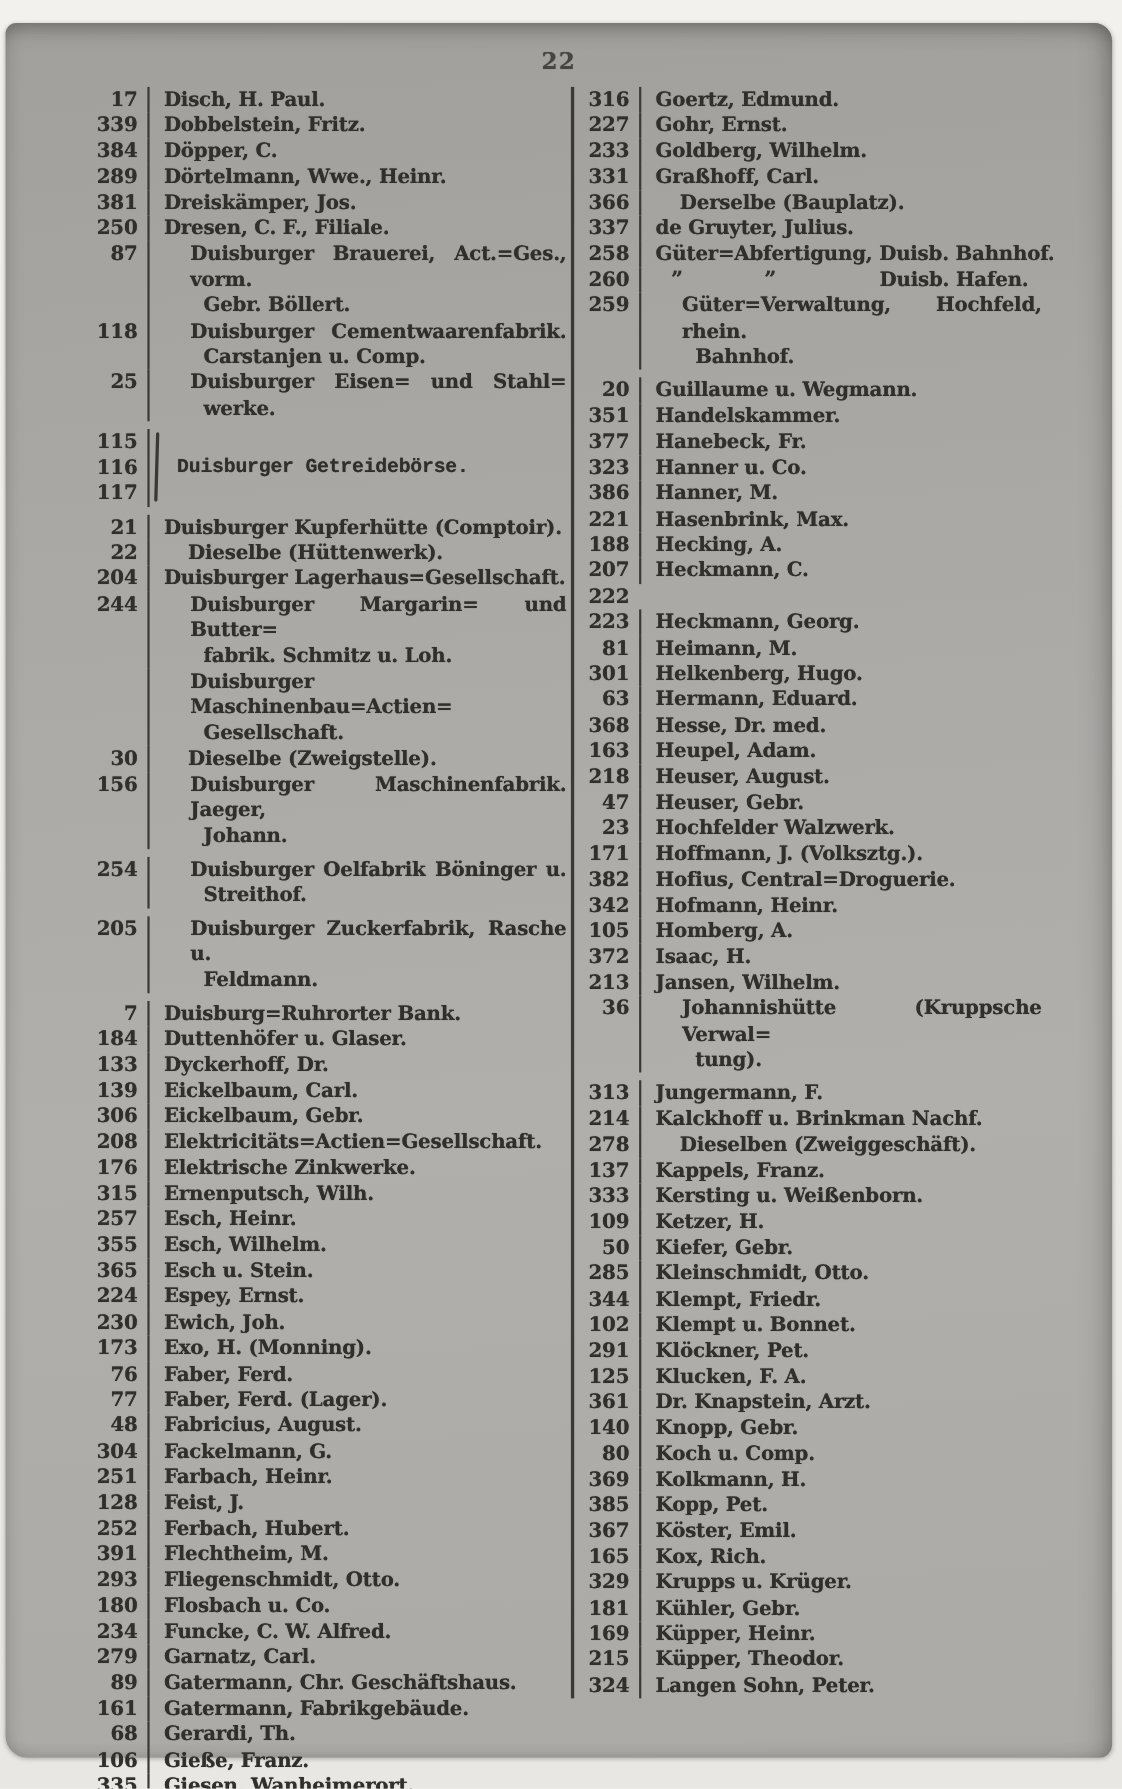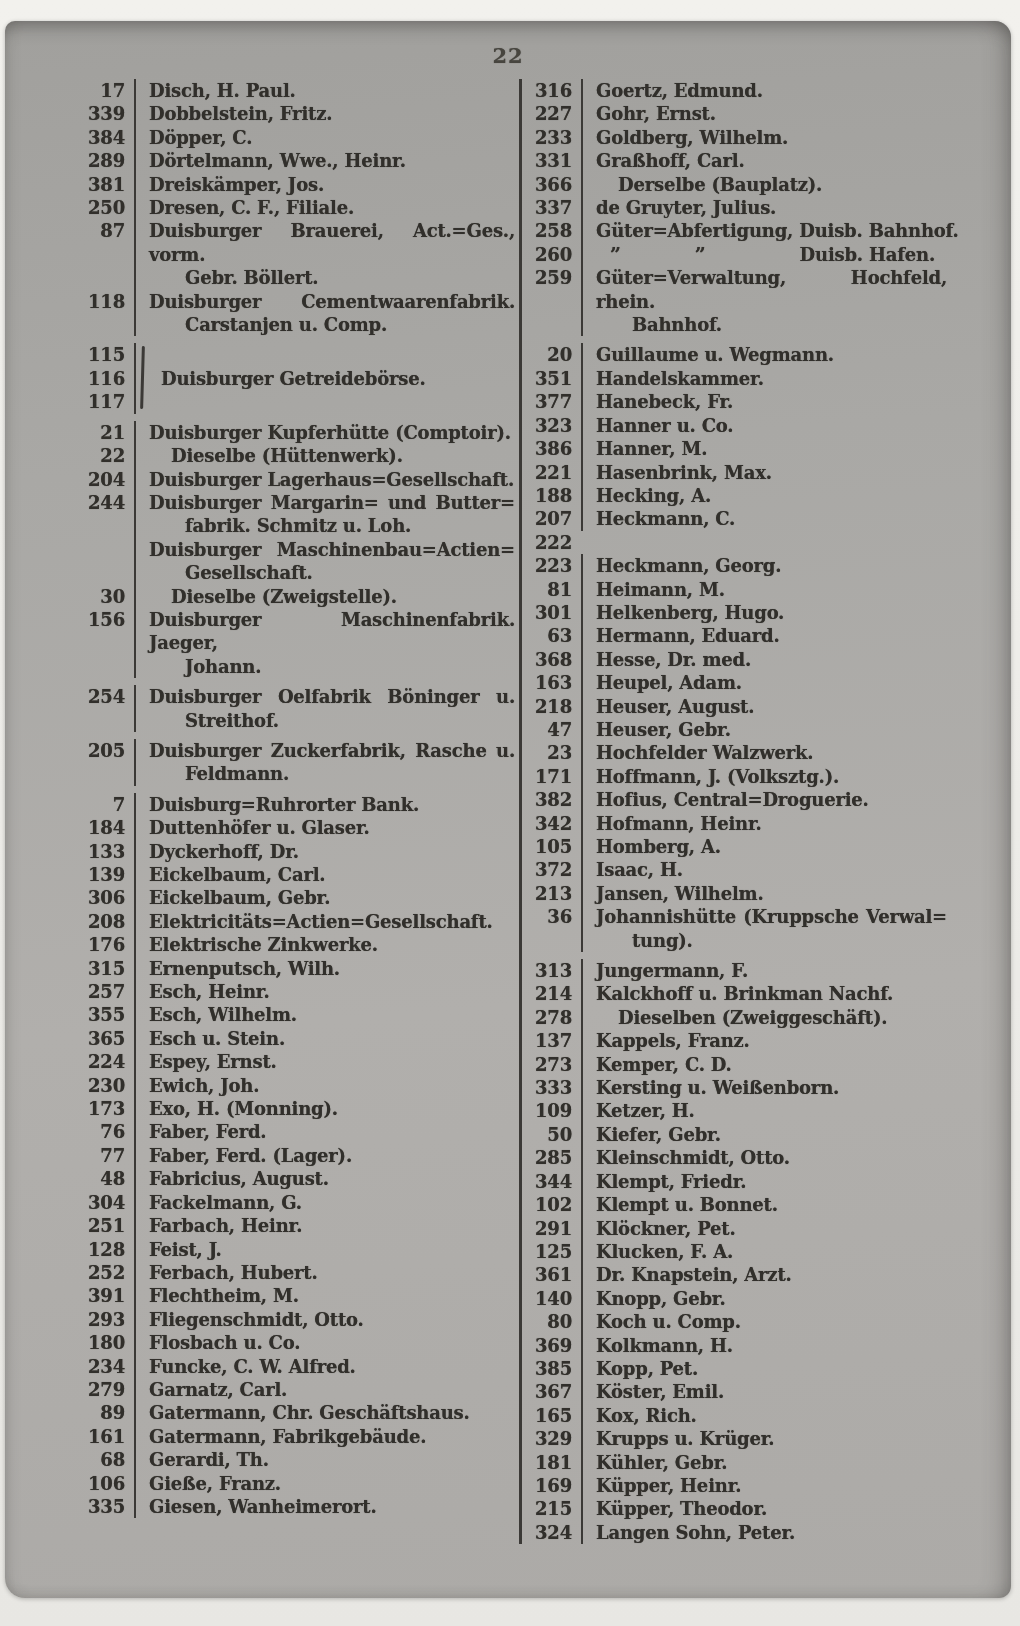"Duisburger Brauerei, Act.=Ges., vorm." .l0.jst { margin-left: none -> 24px }
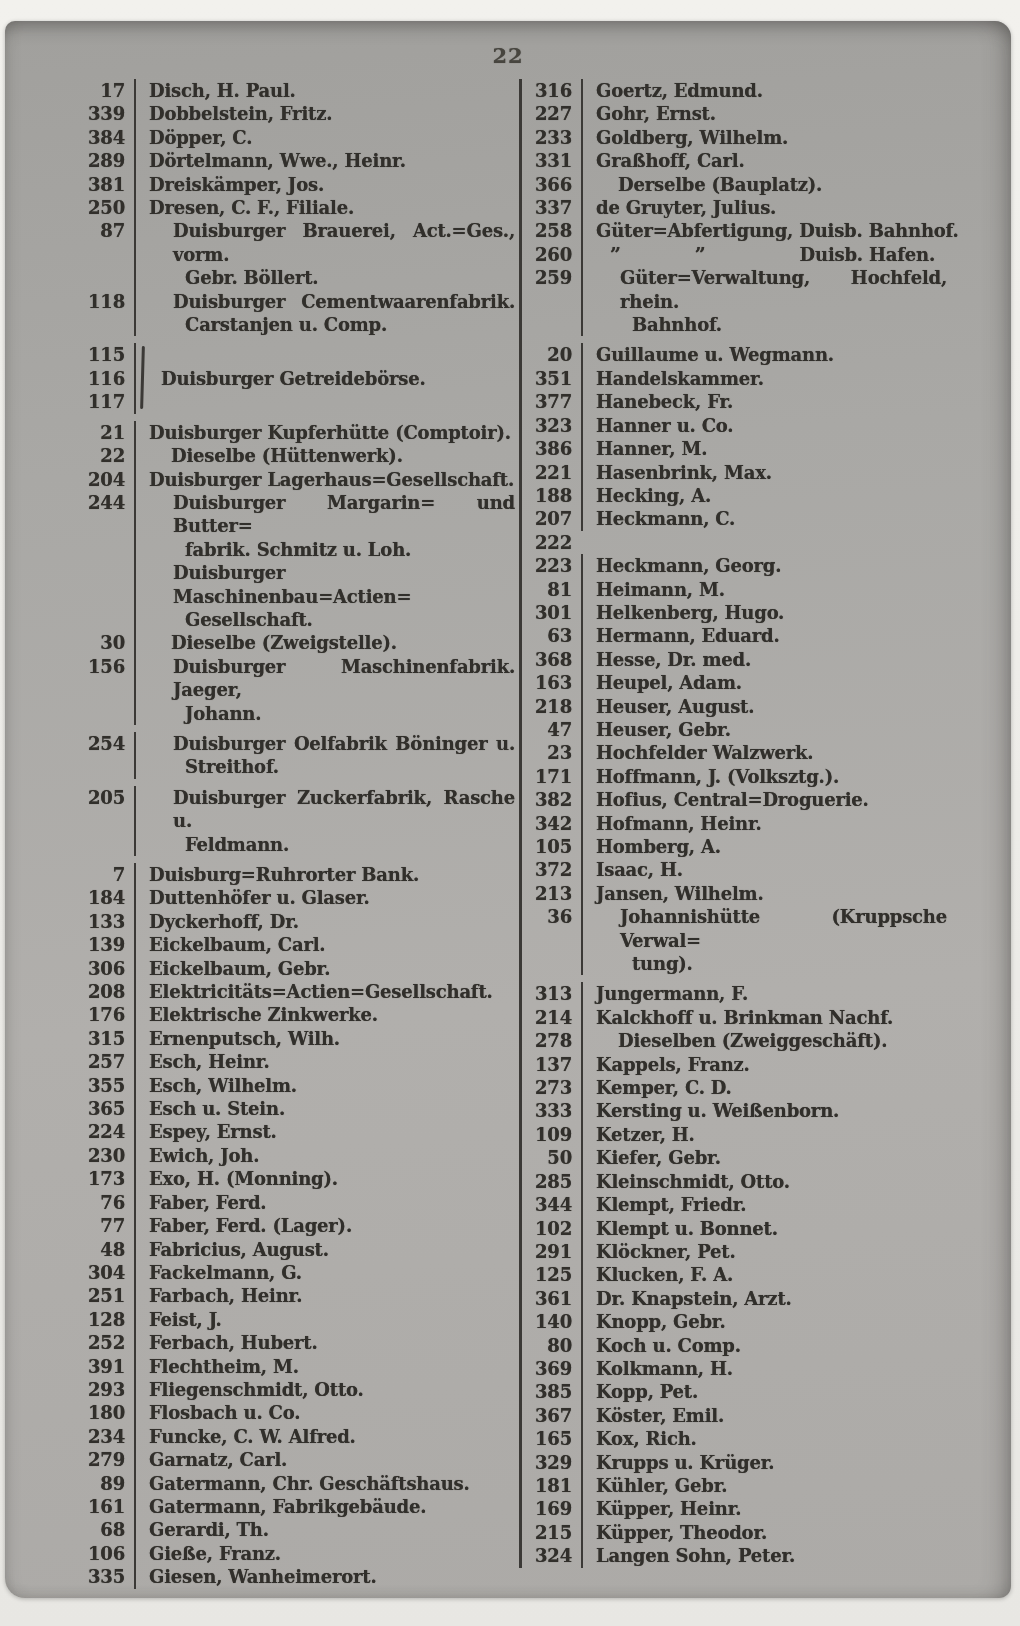"25" div.row { html: none -> <div> <div>25</div> <div> <div>Duisburger Eisen= und Stahl=</div> <div>werke.</div> </div> </div> }
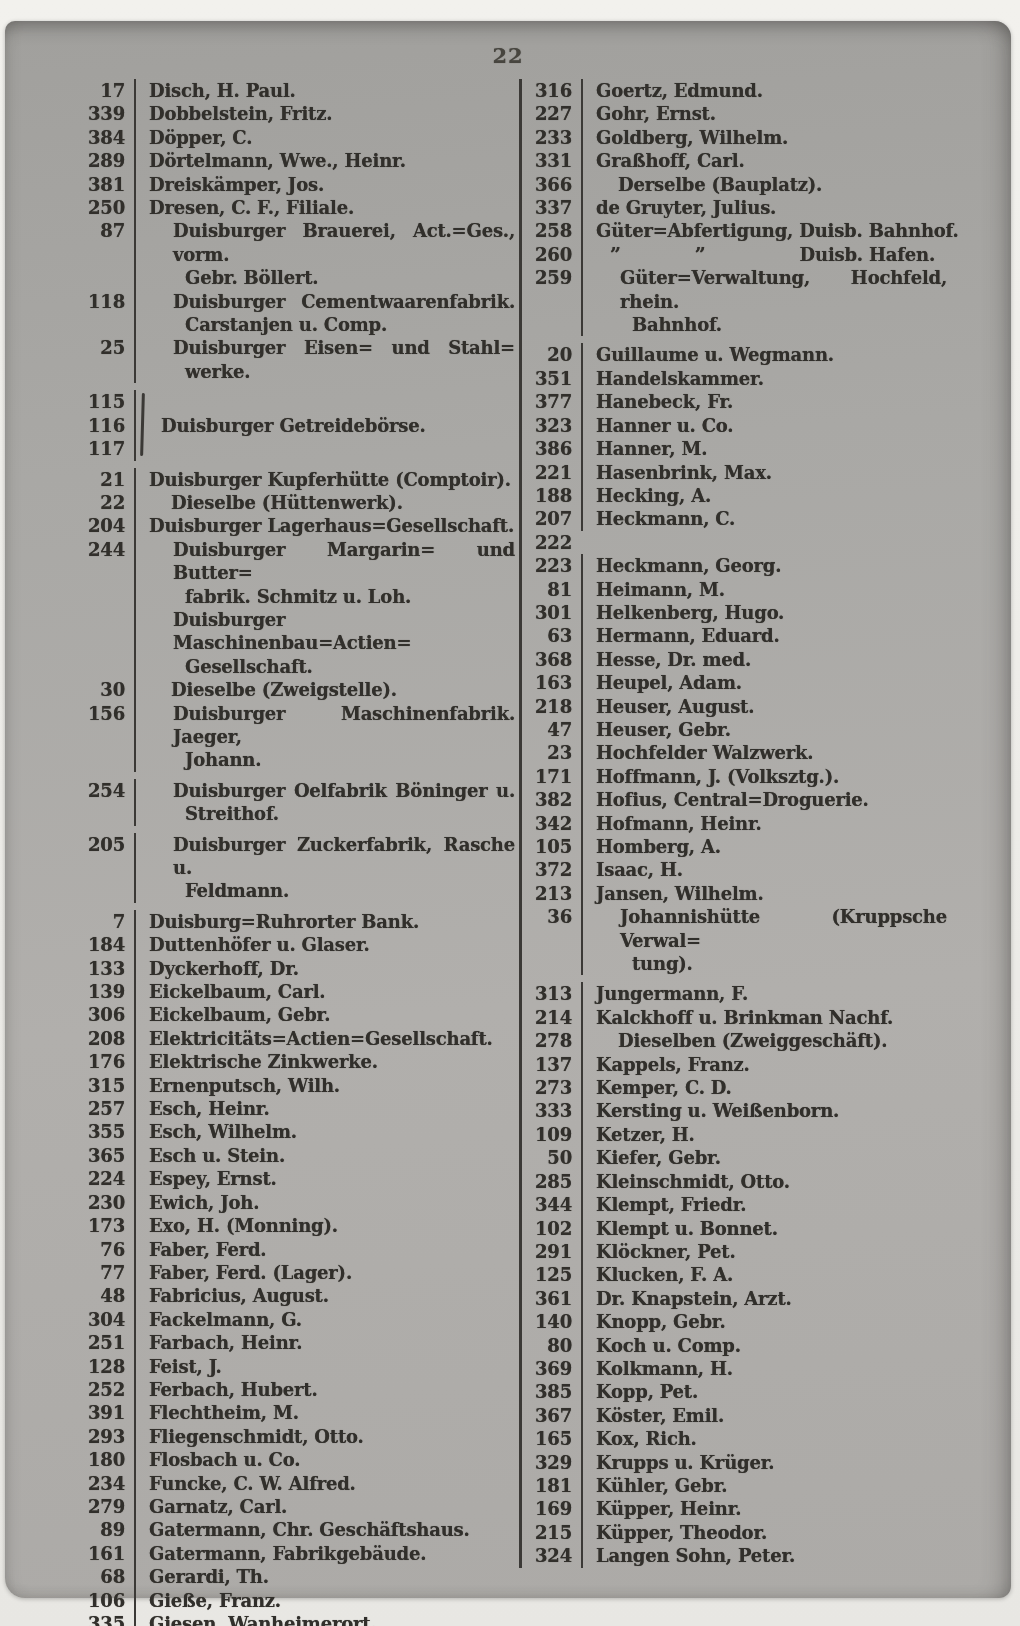"Duisburger Getreidebörse." .body.center .nm { font-family: none -> Liberation Mono, monospace }
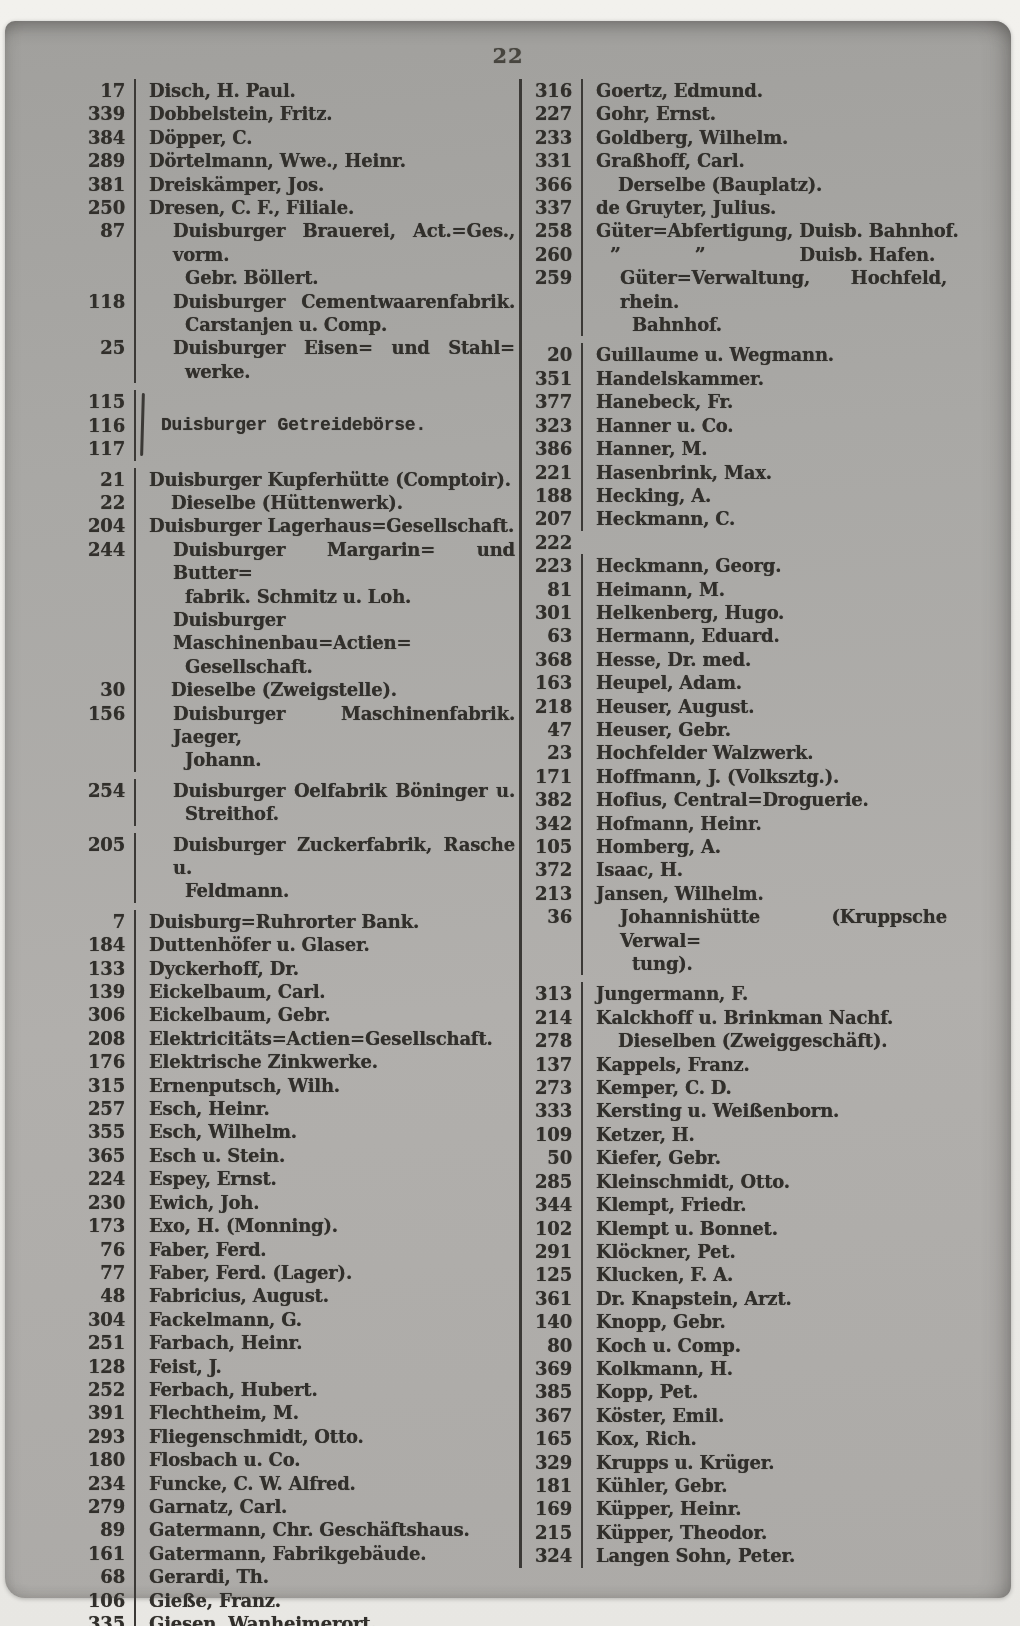"273" div.row { html: <div> <div>273</div> <div> <div>Kemper, C. D.</div> </div> </div> -> none }
